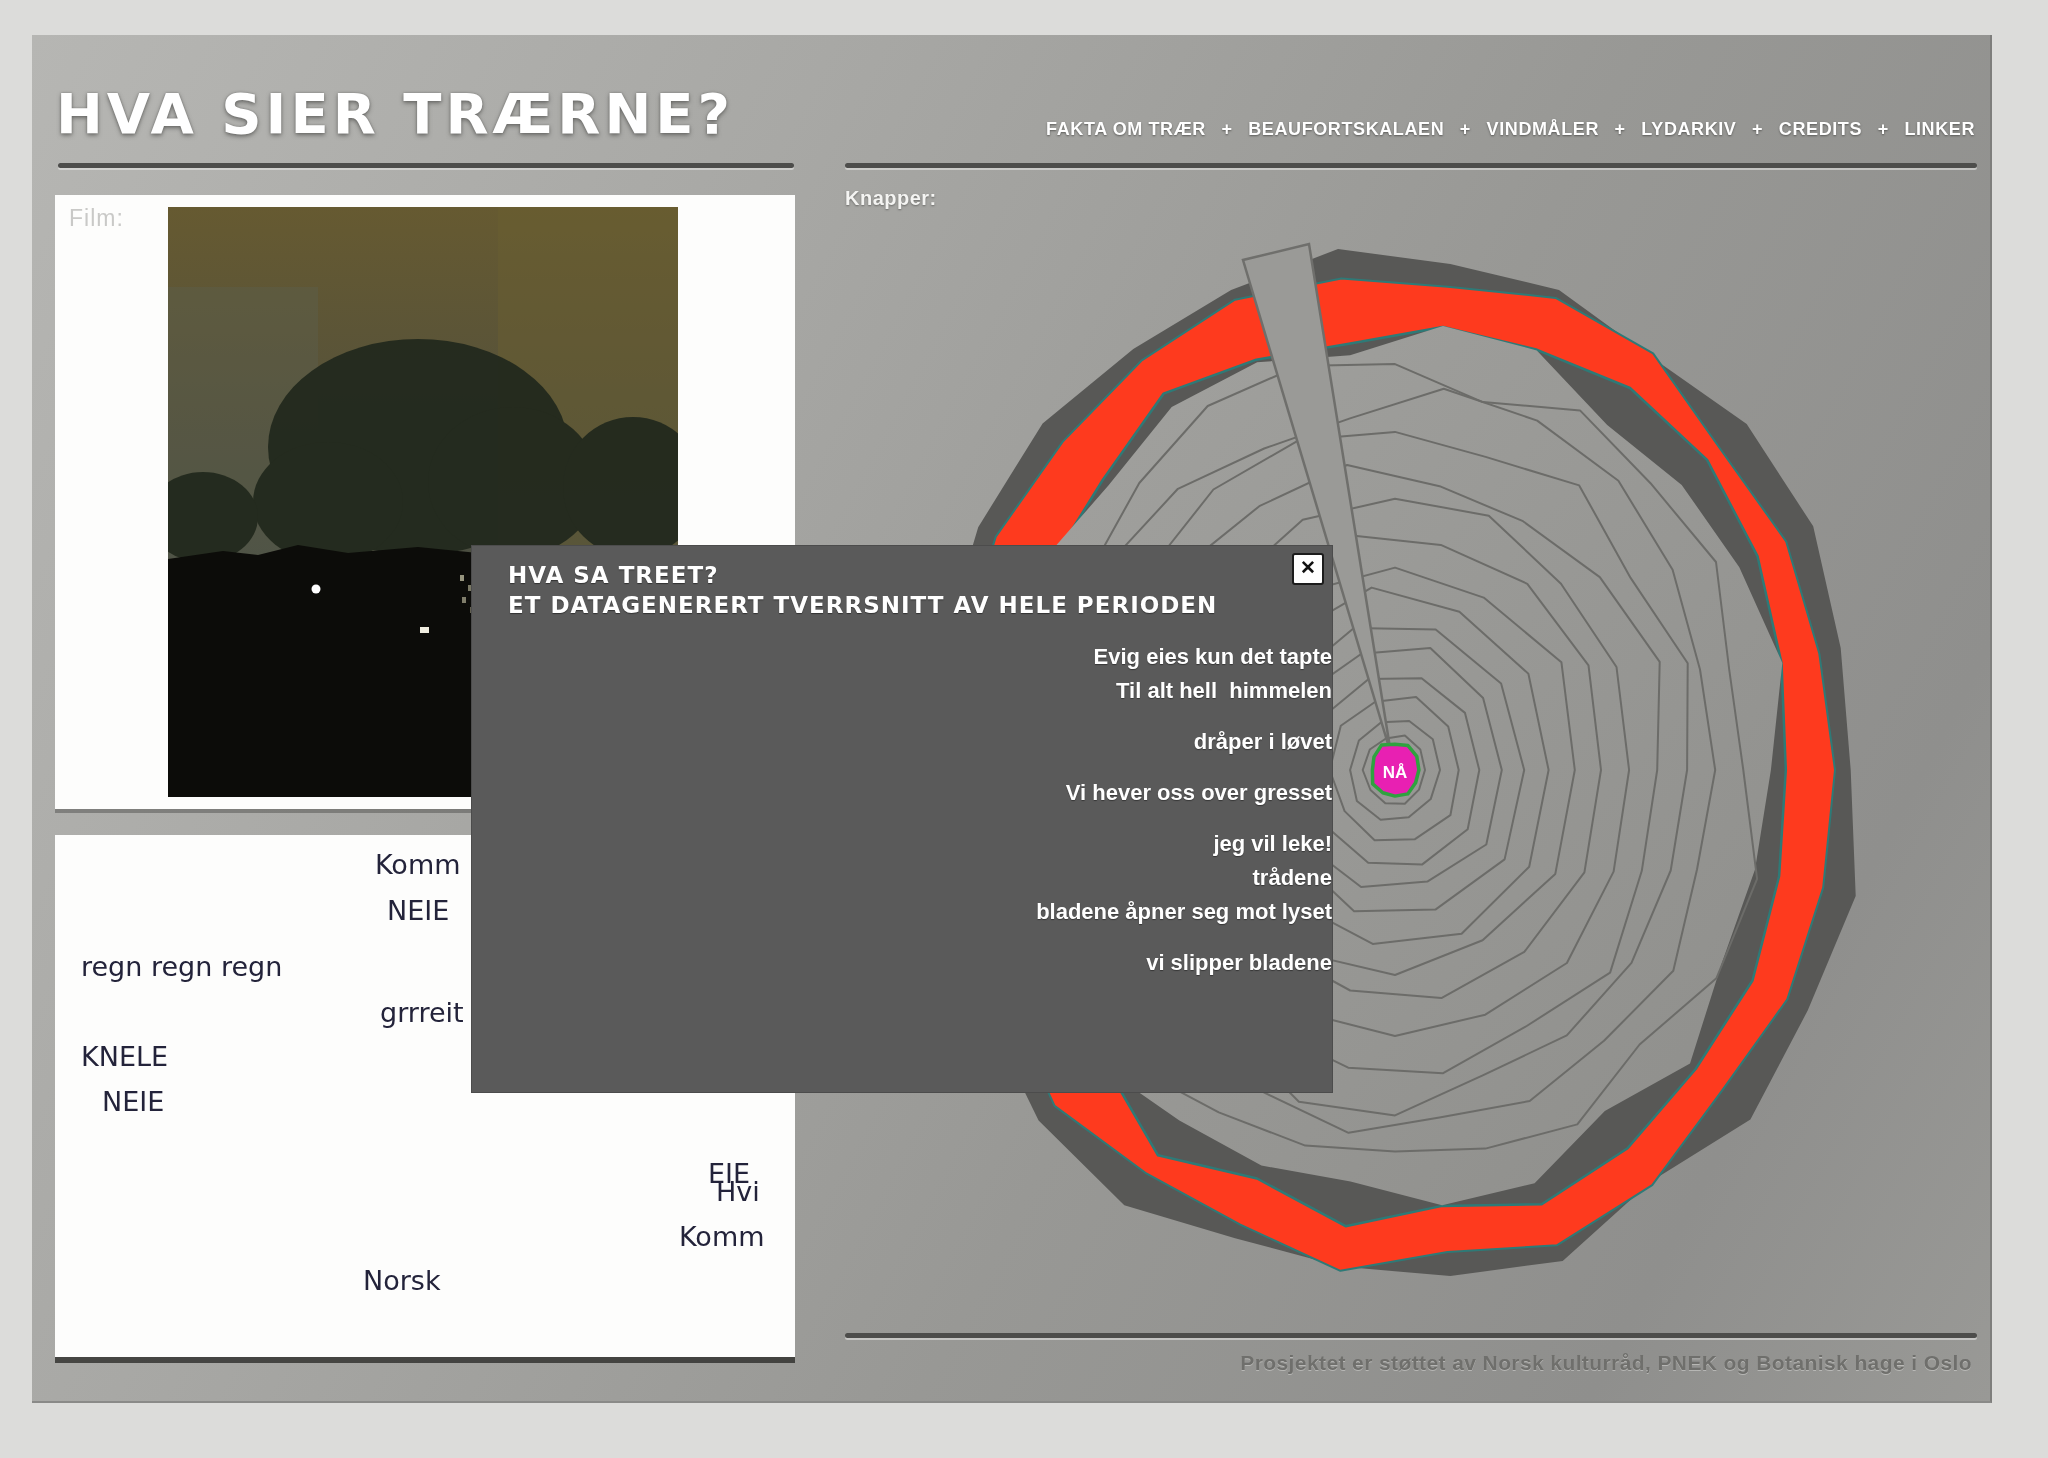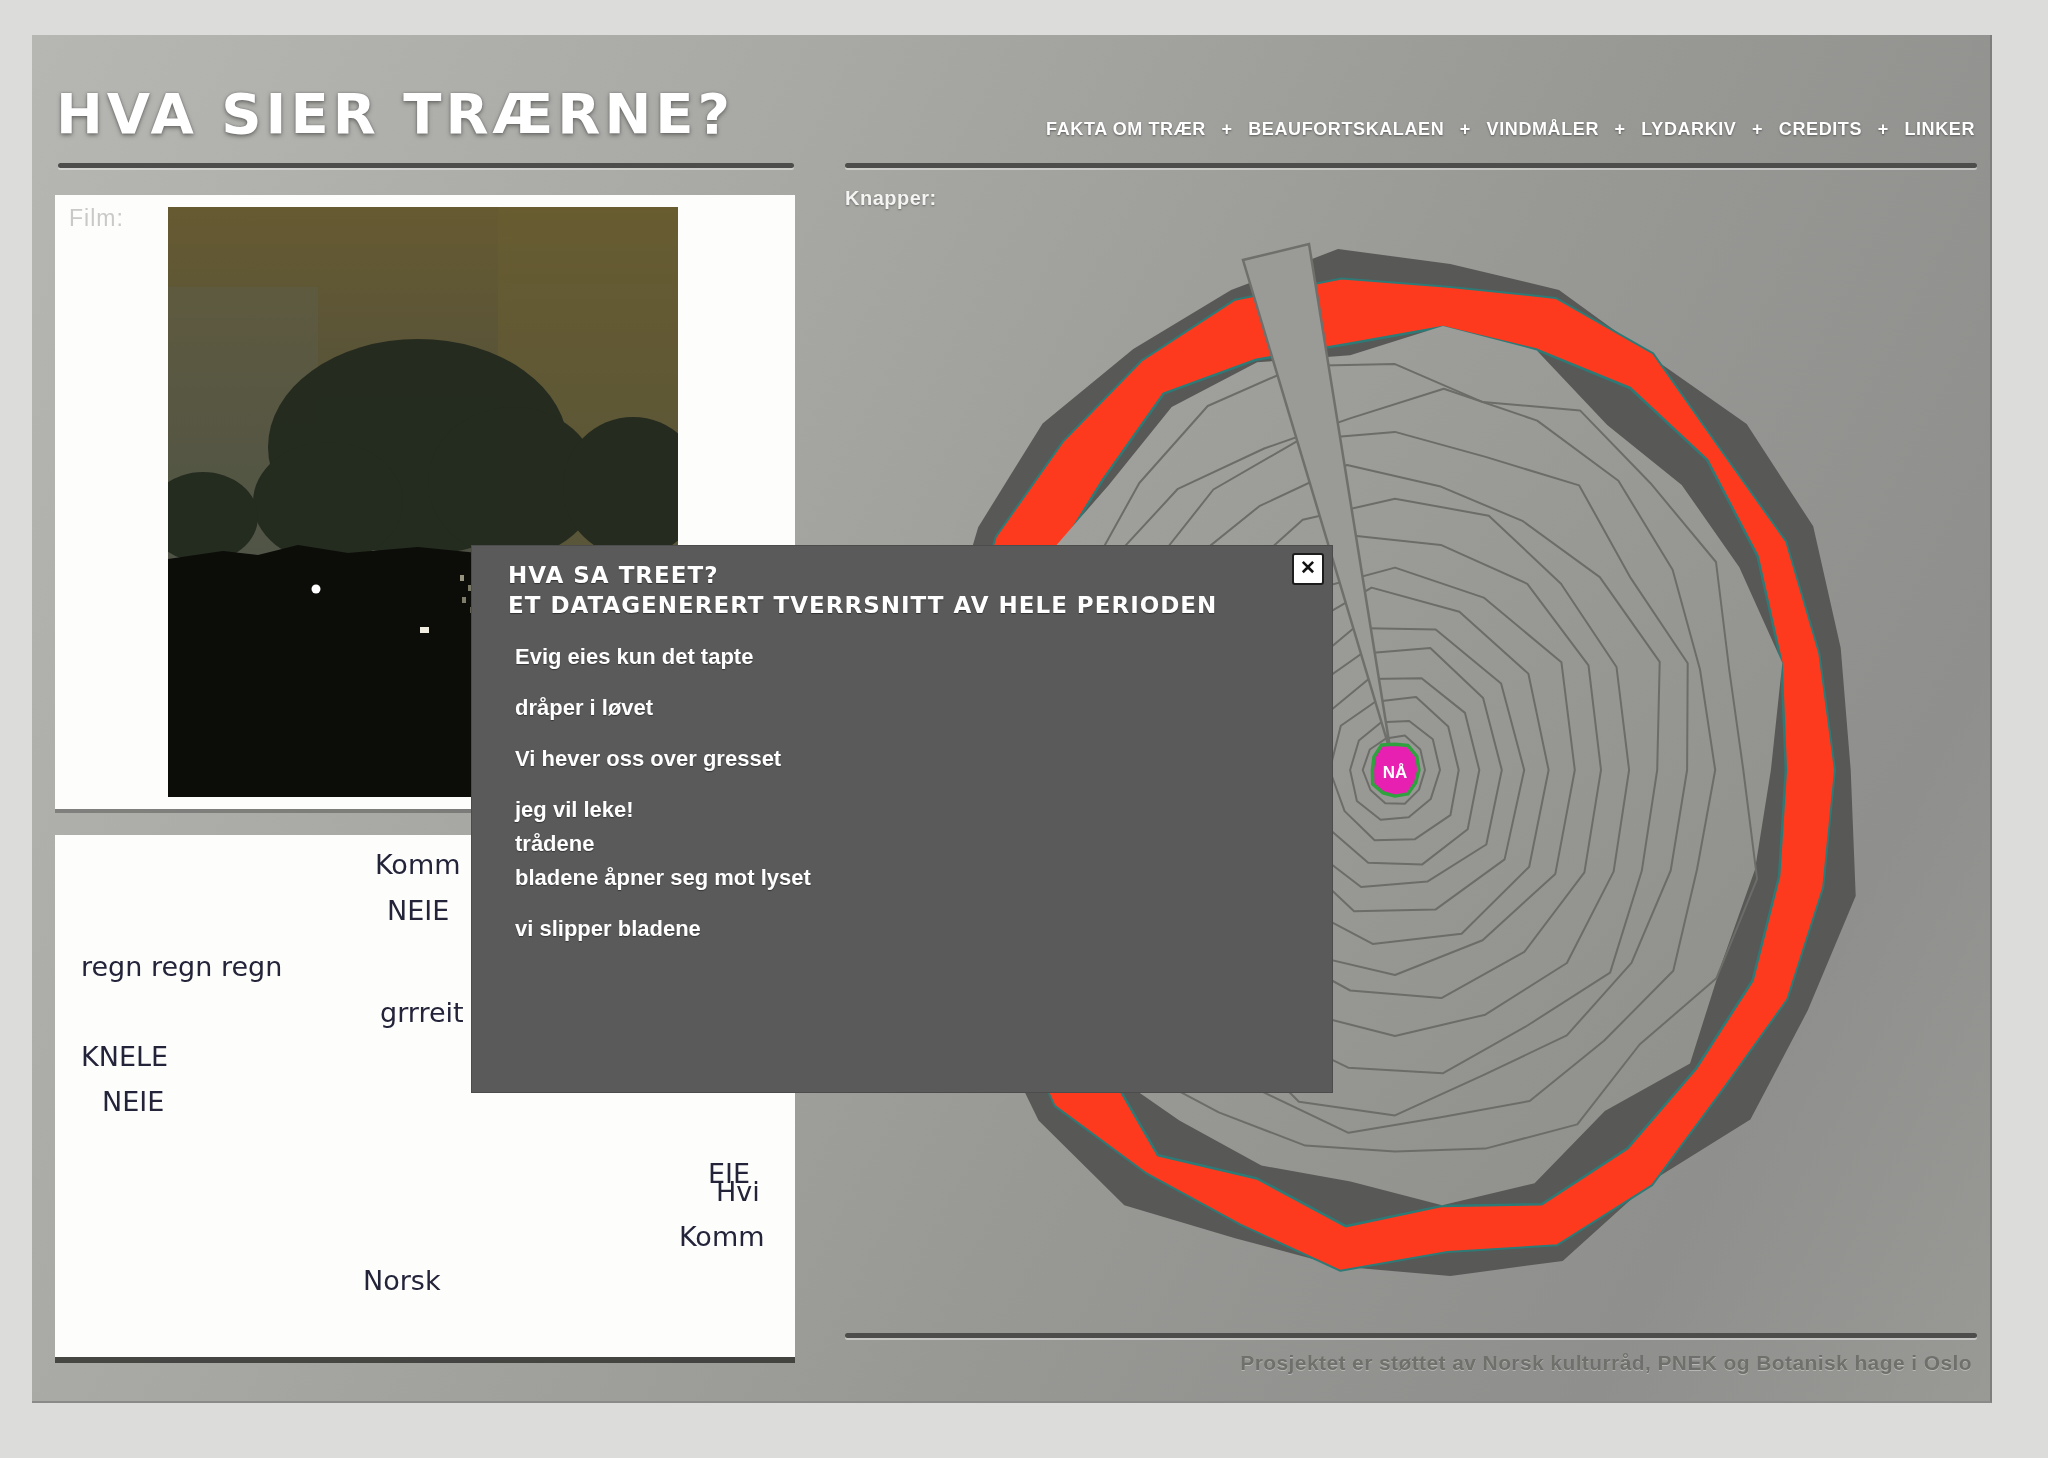"Evig eies kun det tapte" .pline { text-align: none -> right }
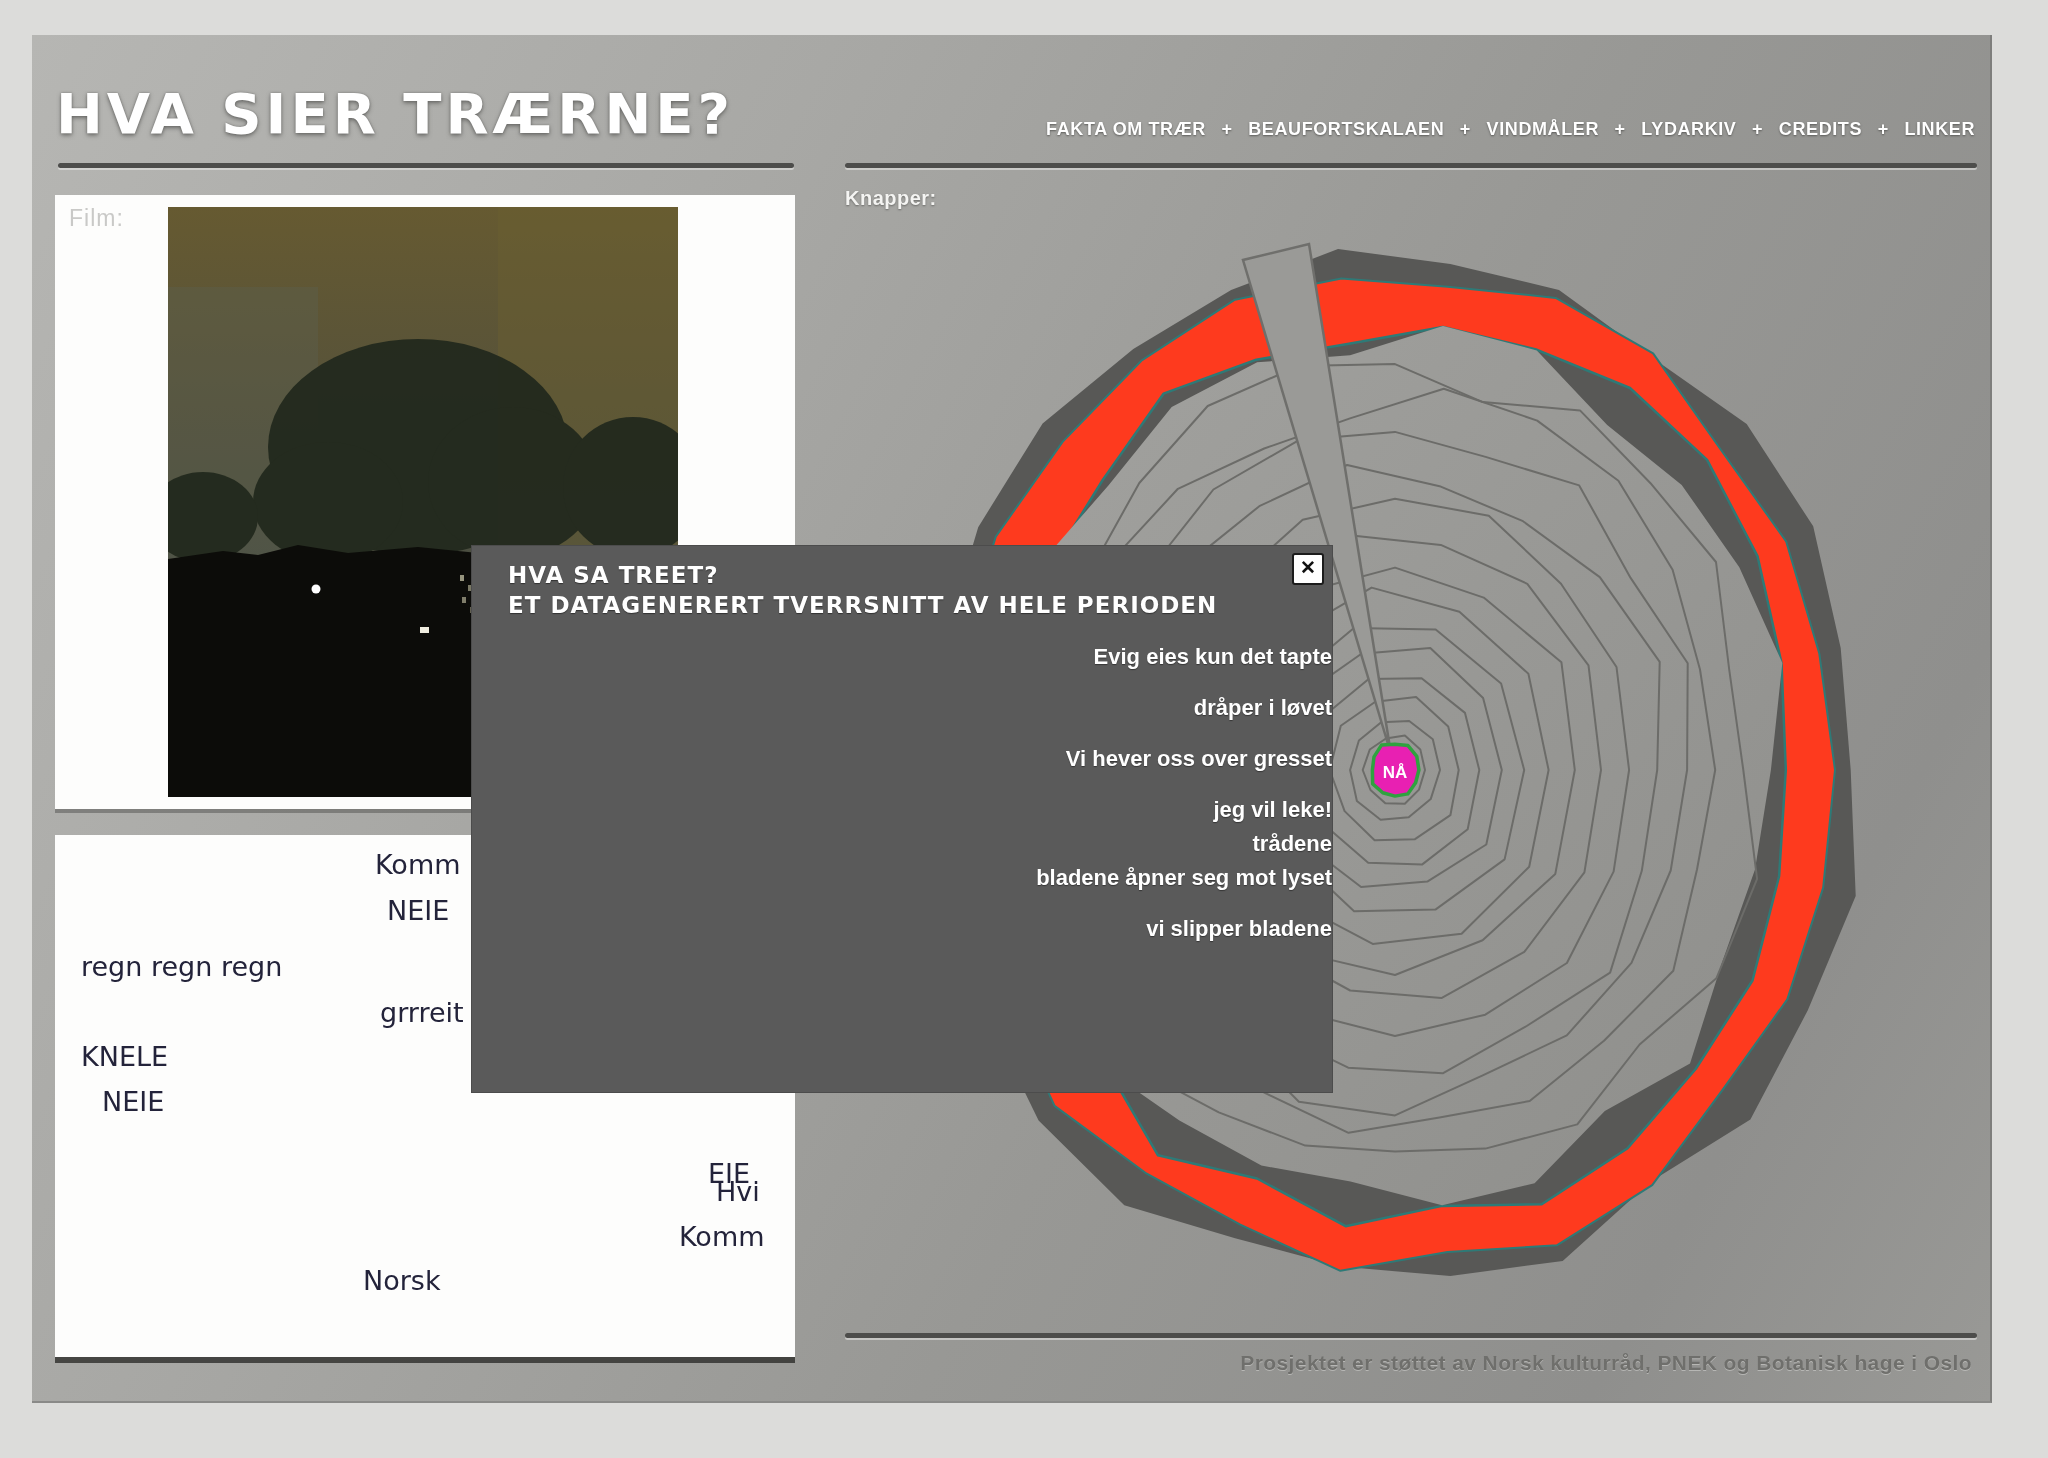"Til alt hell himmelen" div.pline { html: none -> <div>Til alt hell himmelen</div> }
